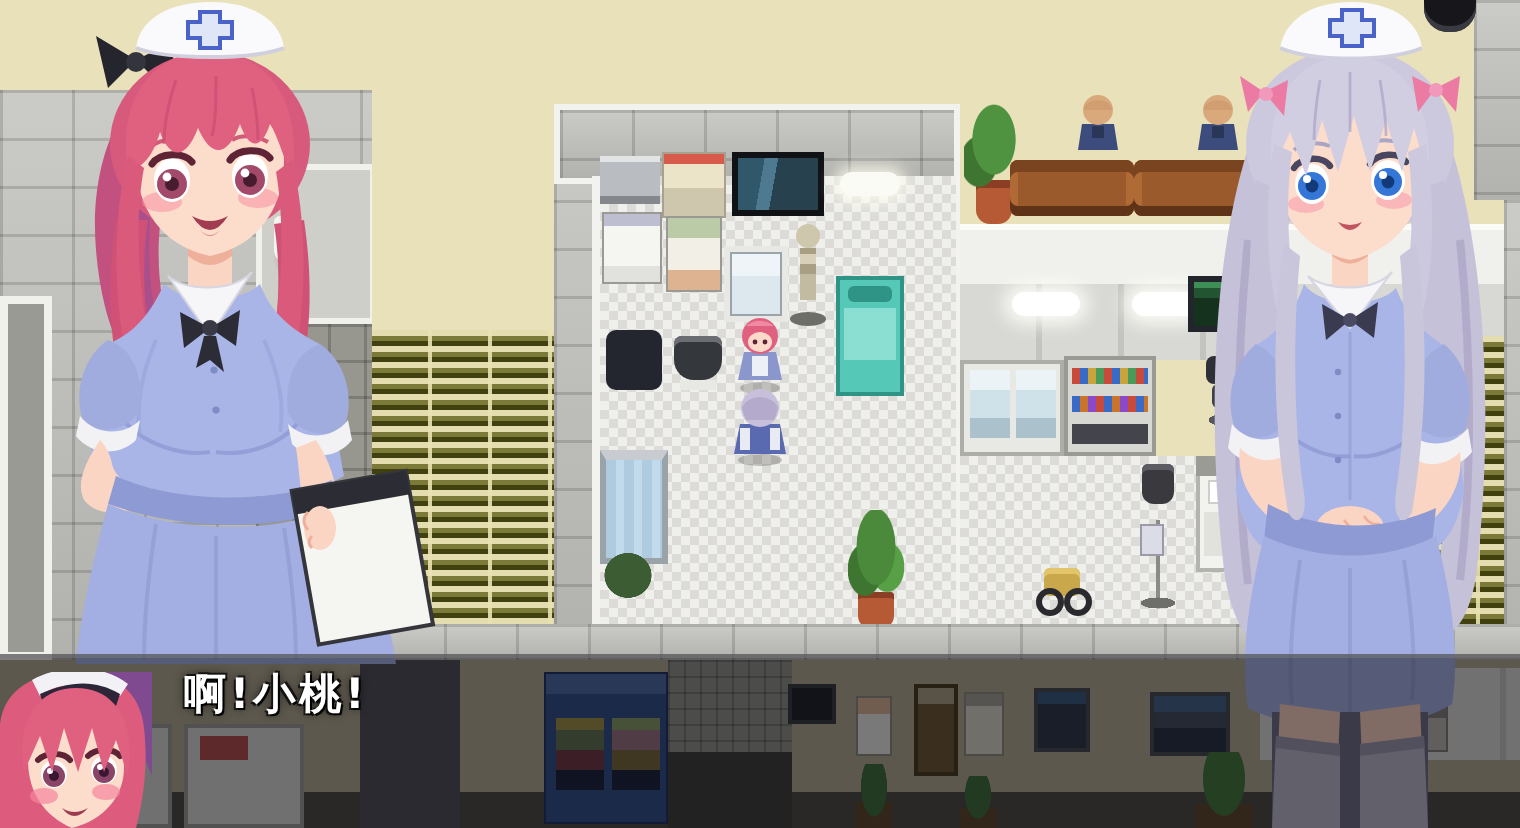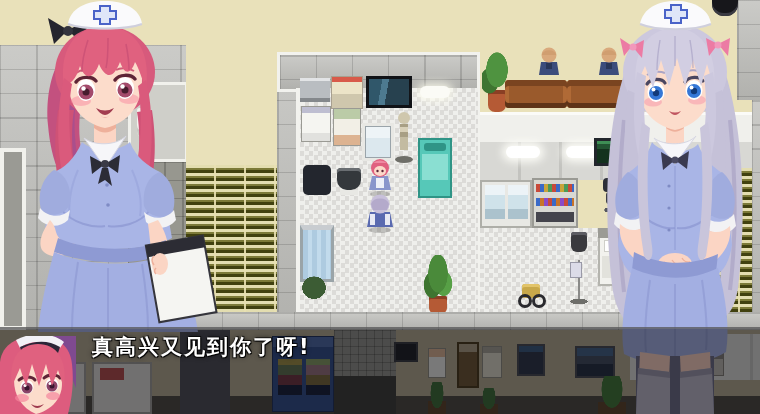"啊!小桃!" div.dlg-line { html: none -> <div>啊!小桃!</div> }
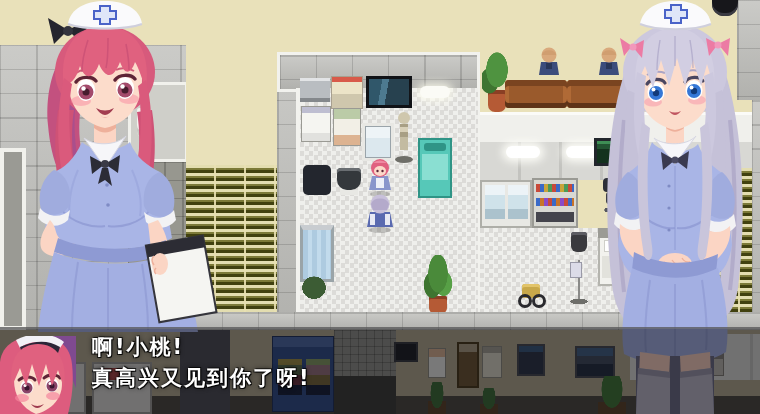"真高兴又见到你了呀!" div.dlg-line { html: <div>真高兴又见到你了呀!</div> -> none }
